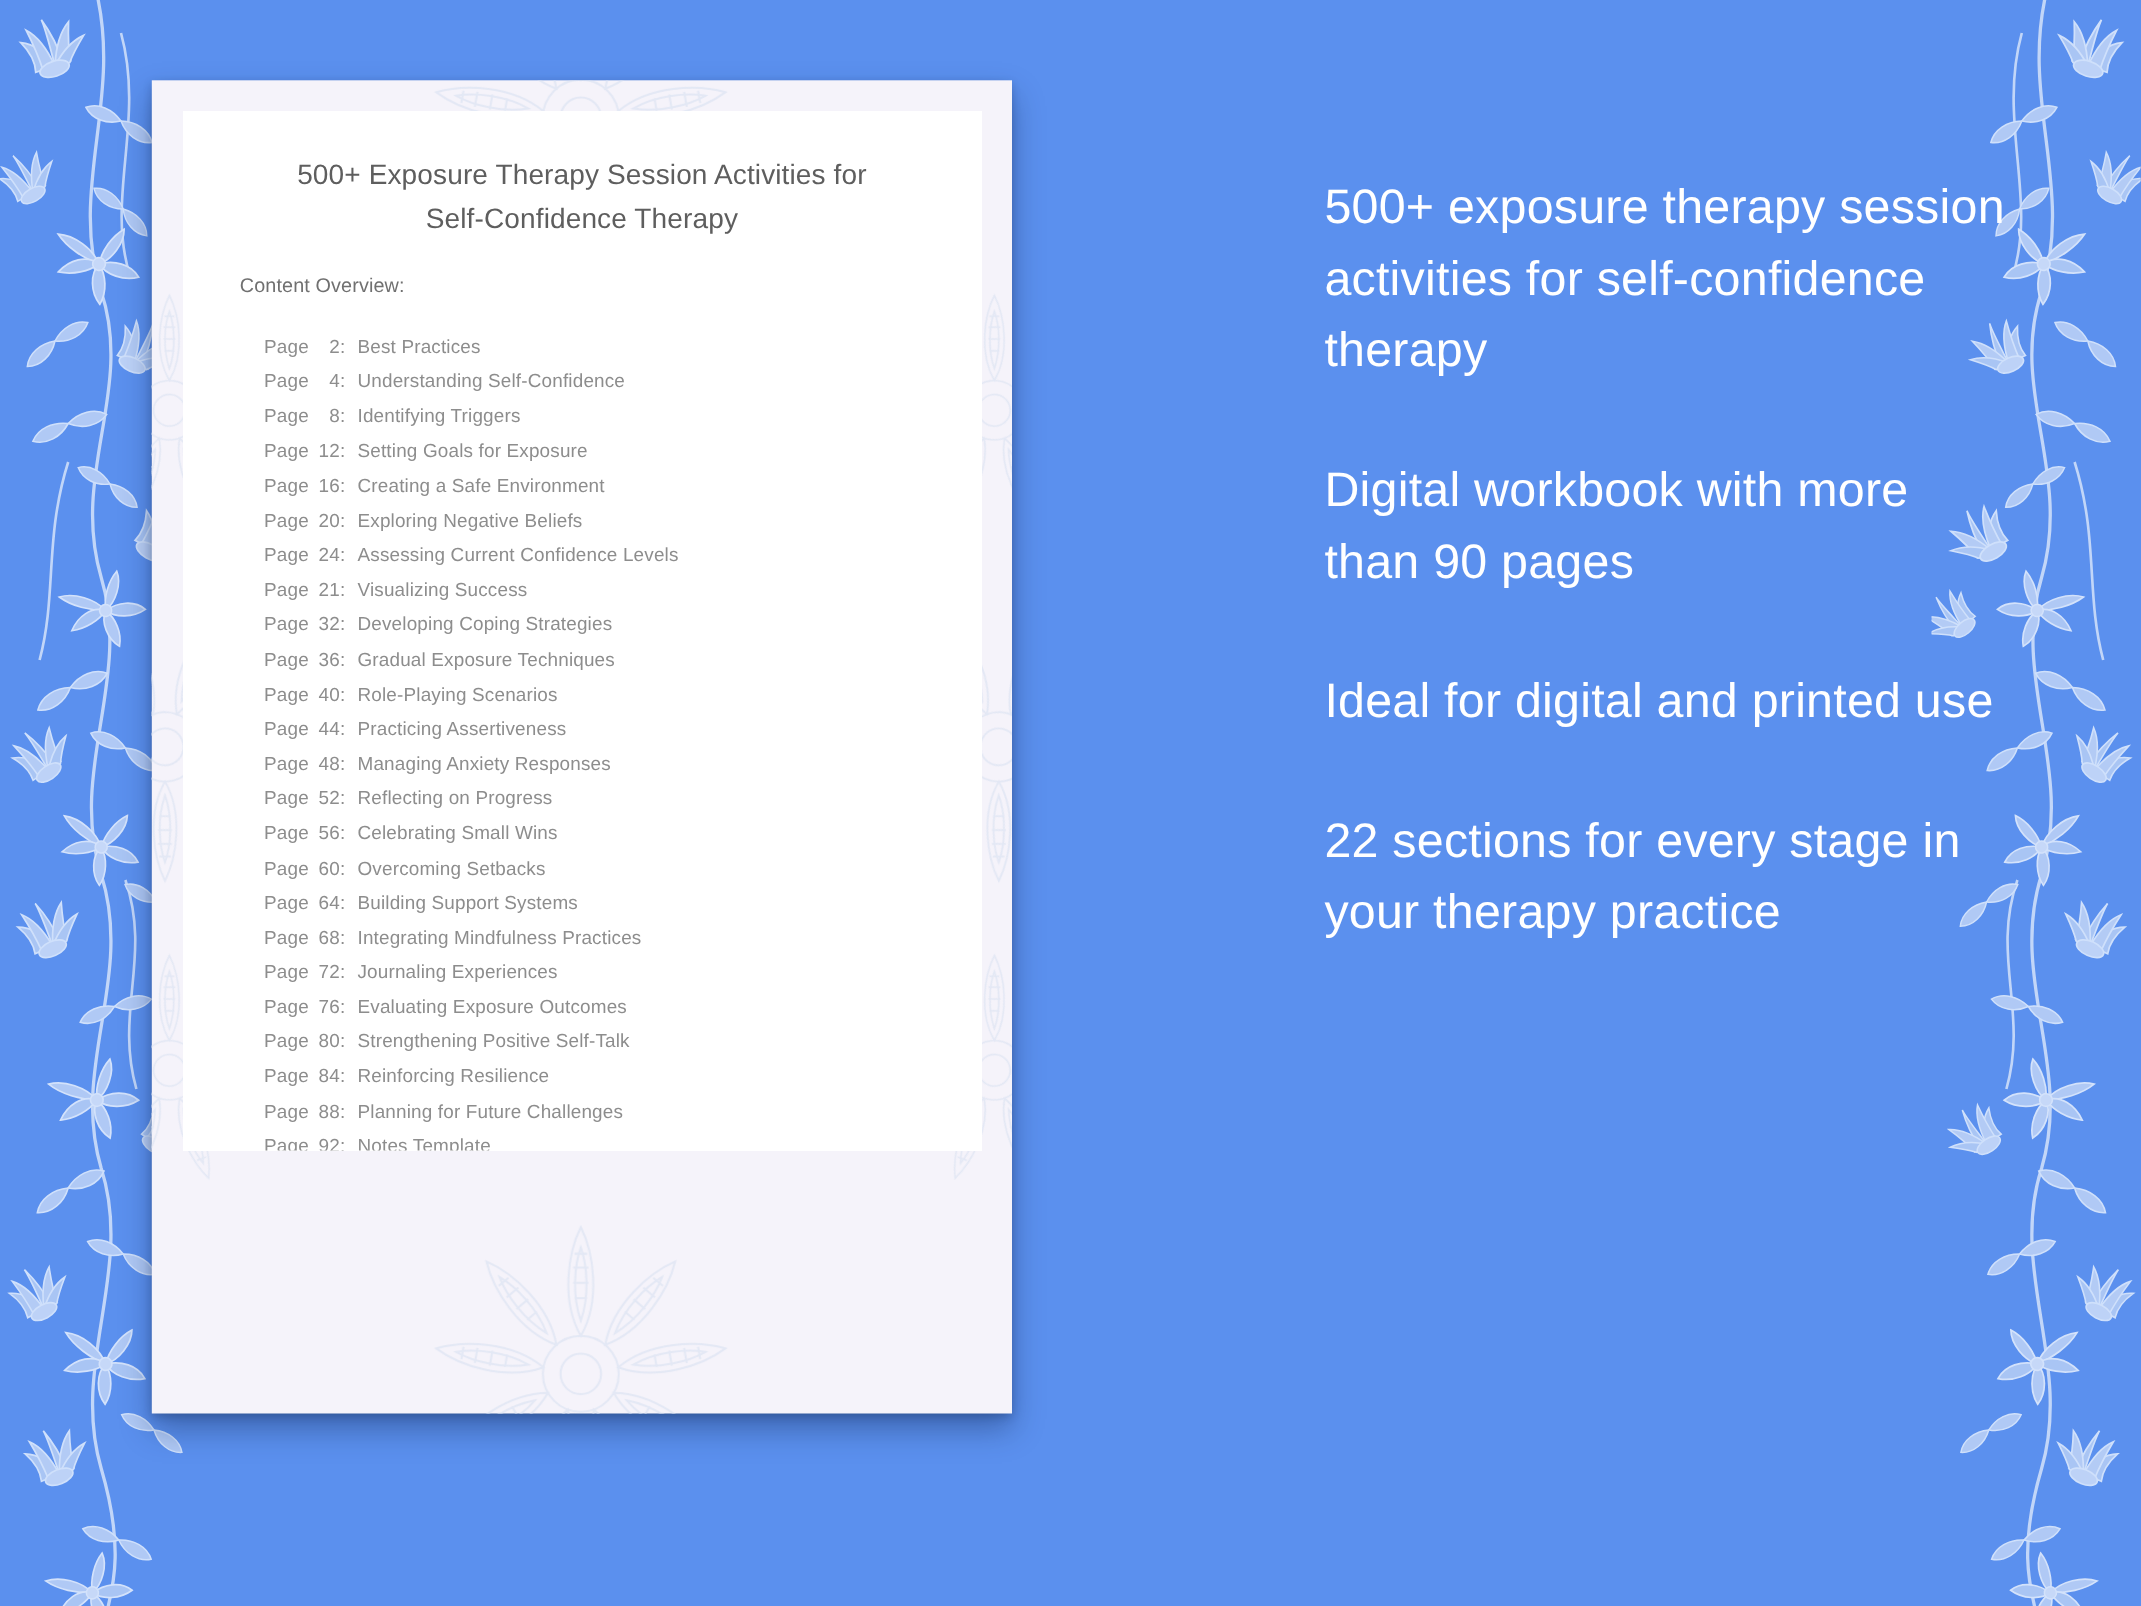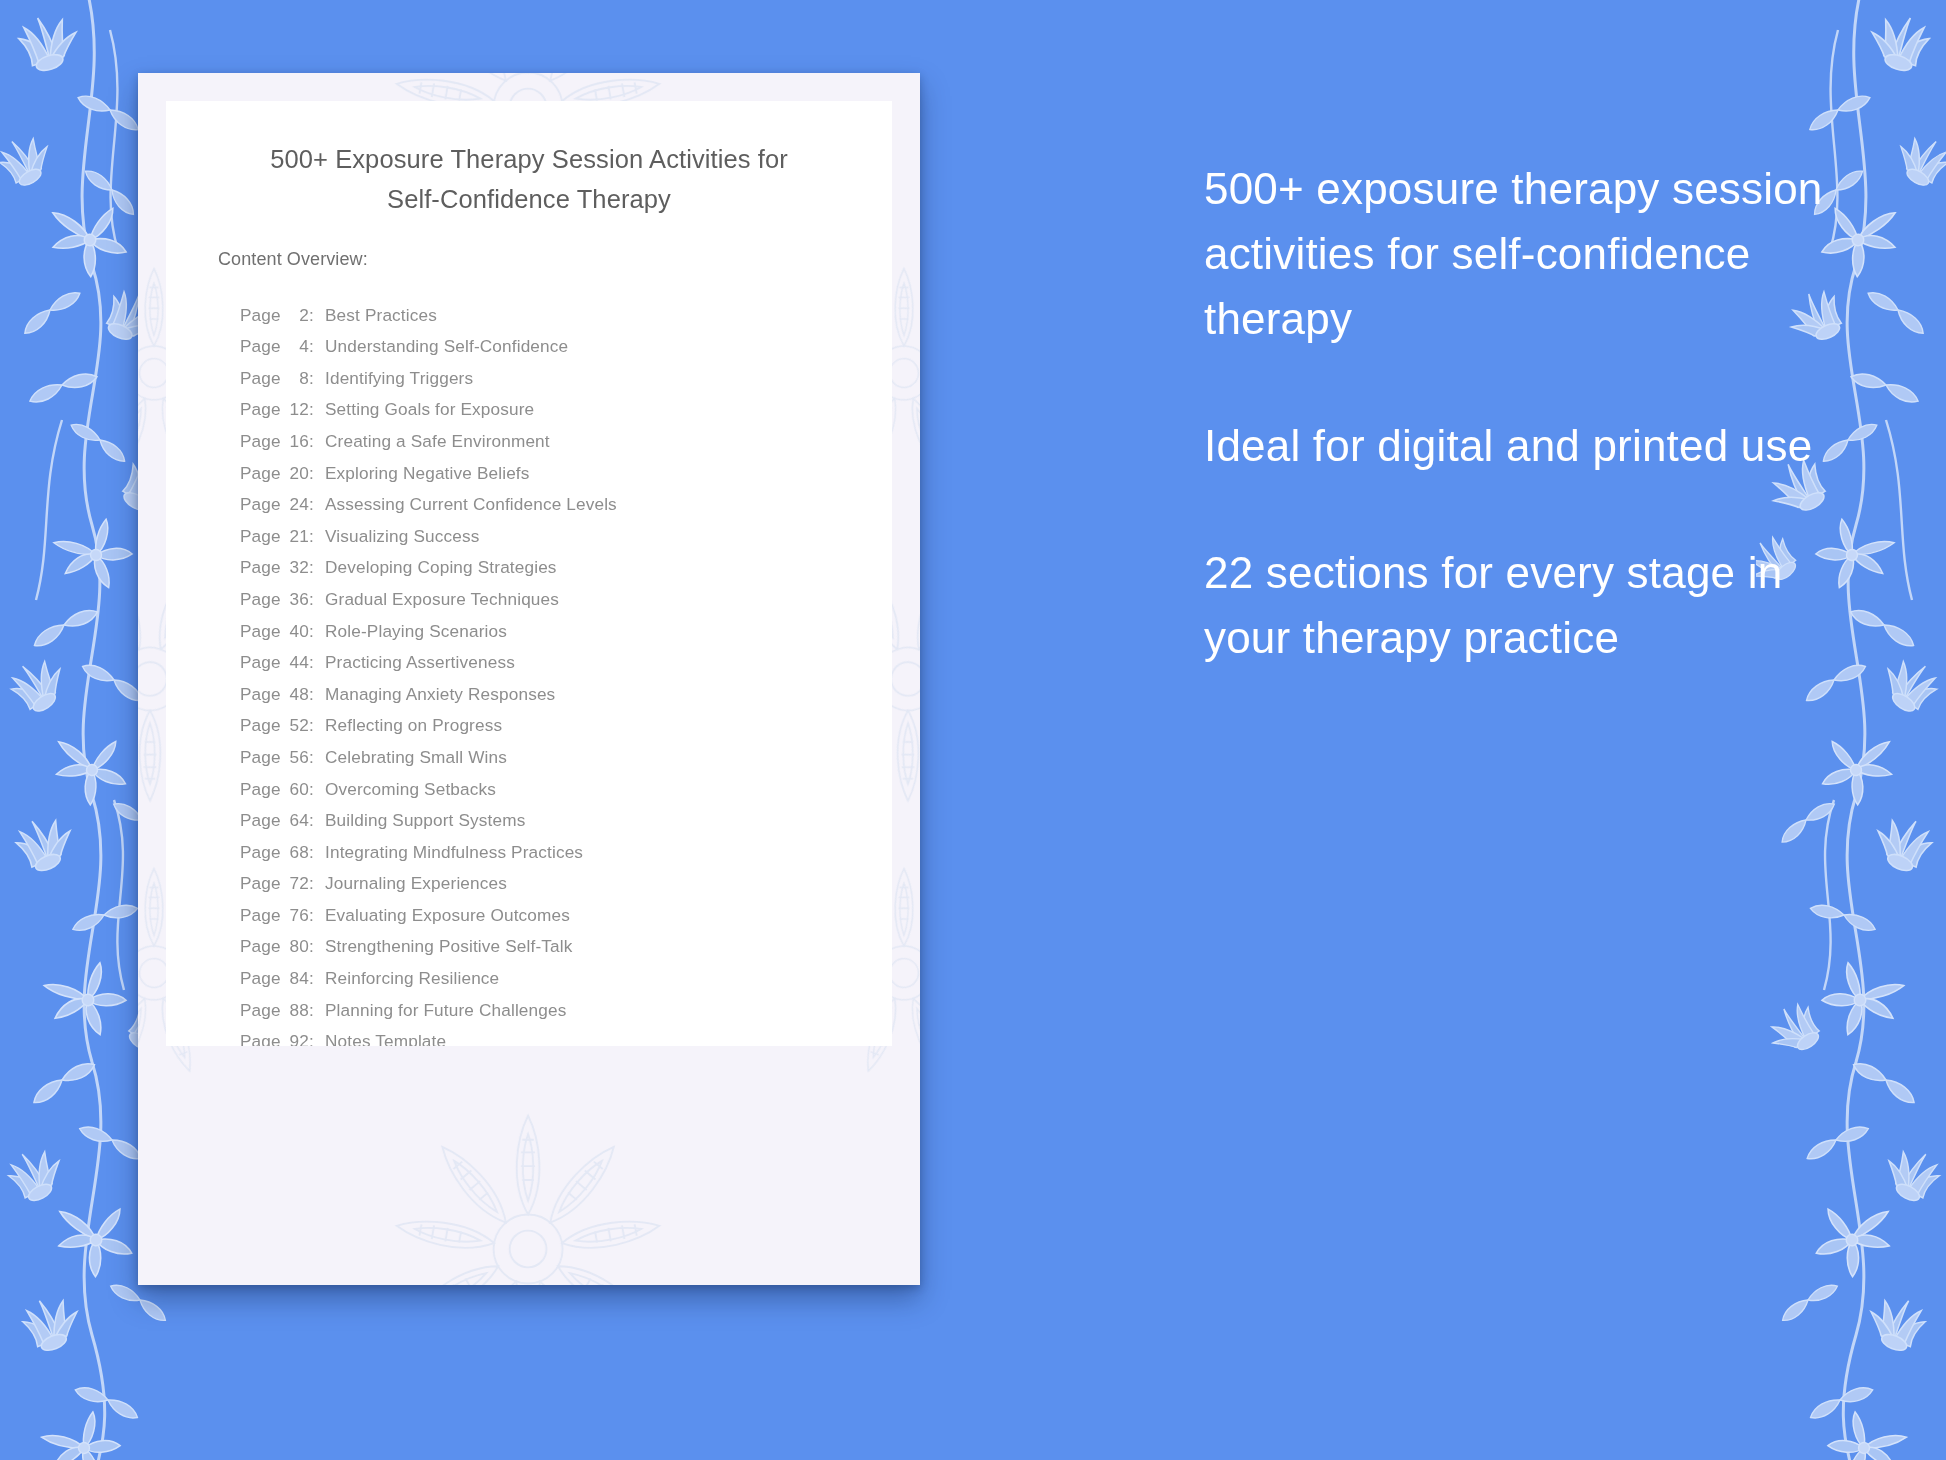"Digital workbook with more than" p.marketing-block { html: none -> <p>Digital workbook with more than 90 pages</p> }
